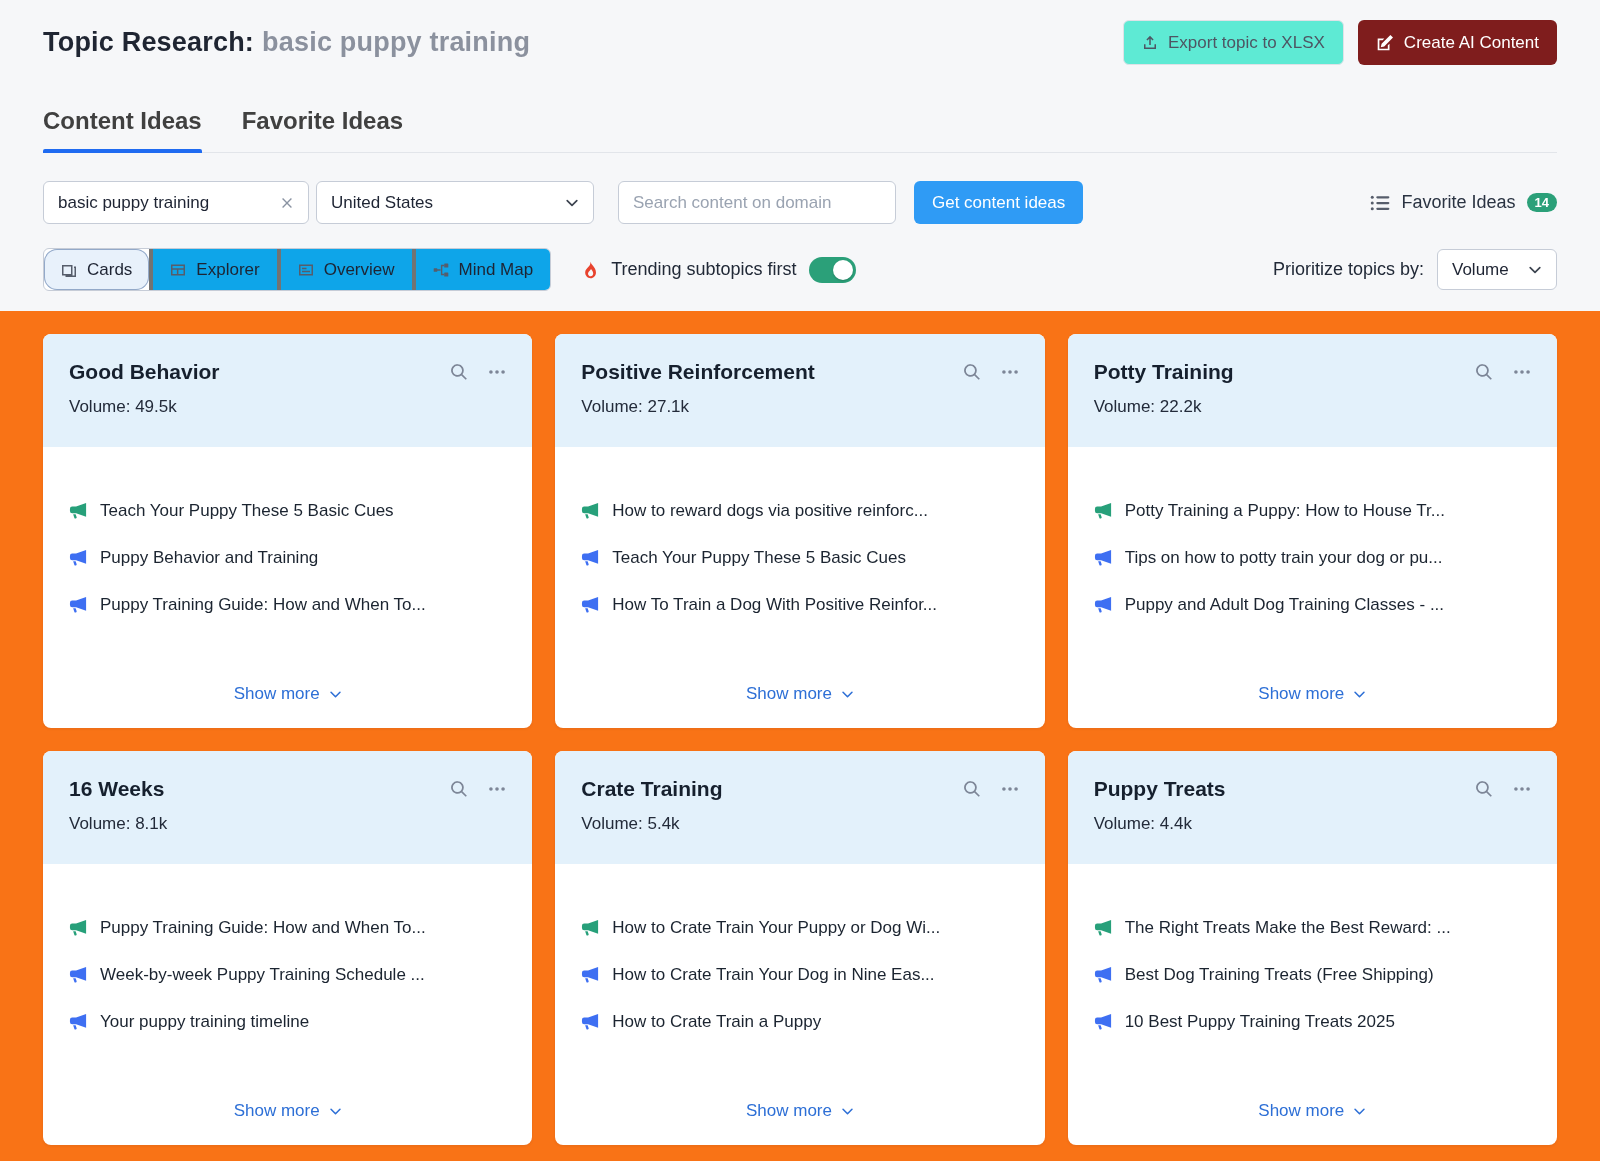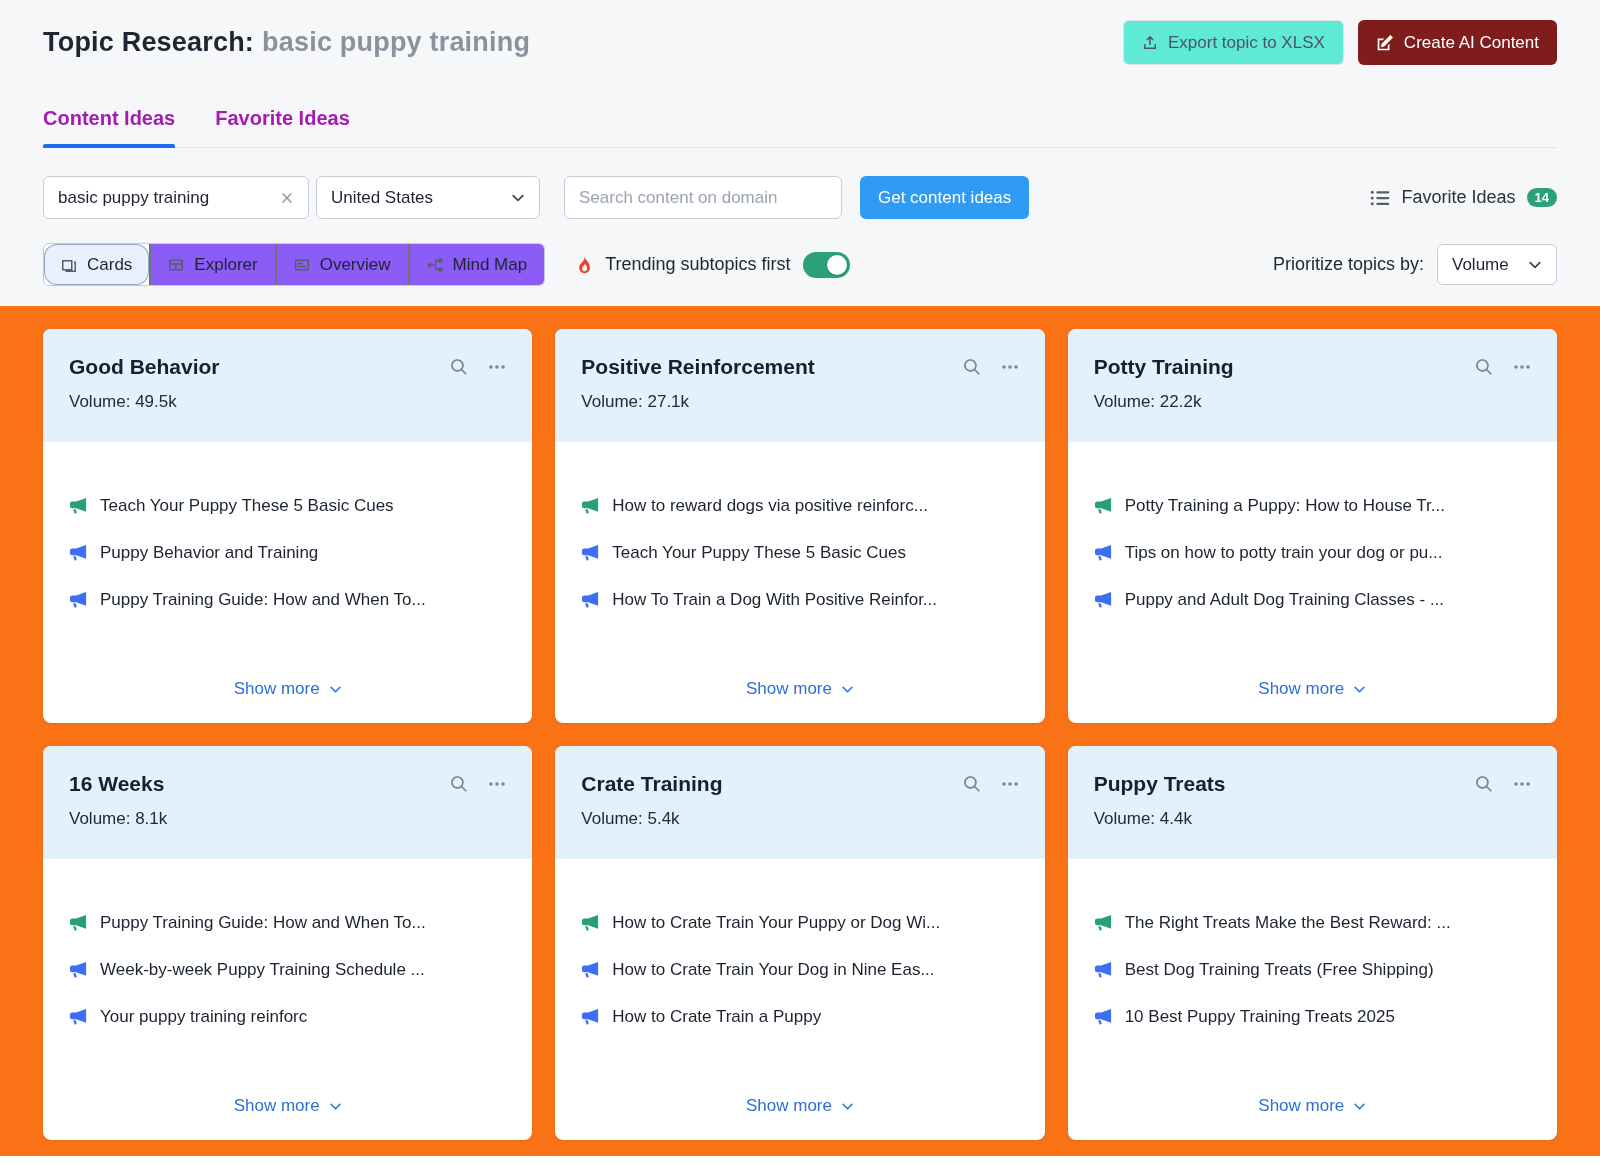"Content Ideas" .tab { color: #a21caf -> #404040; font-size: 20px -> 24px }
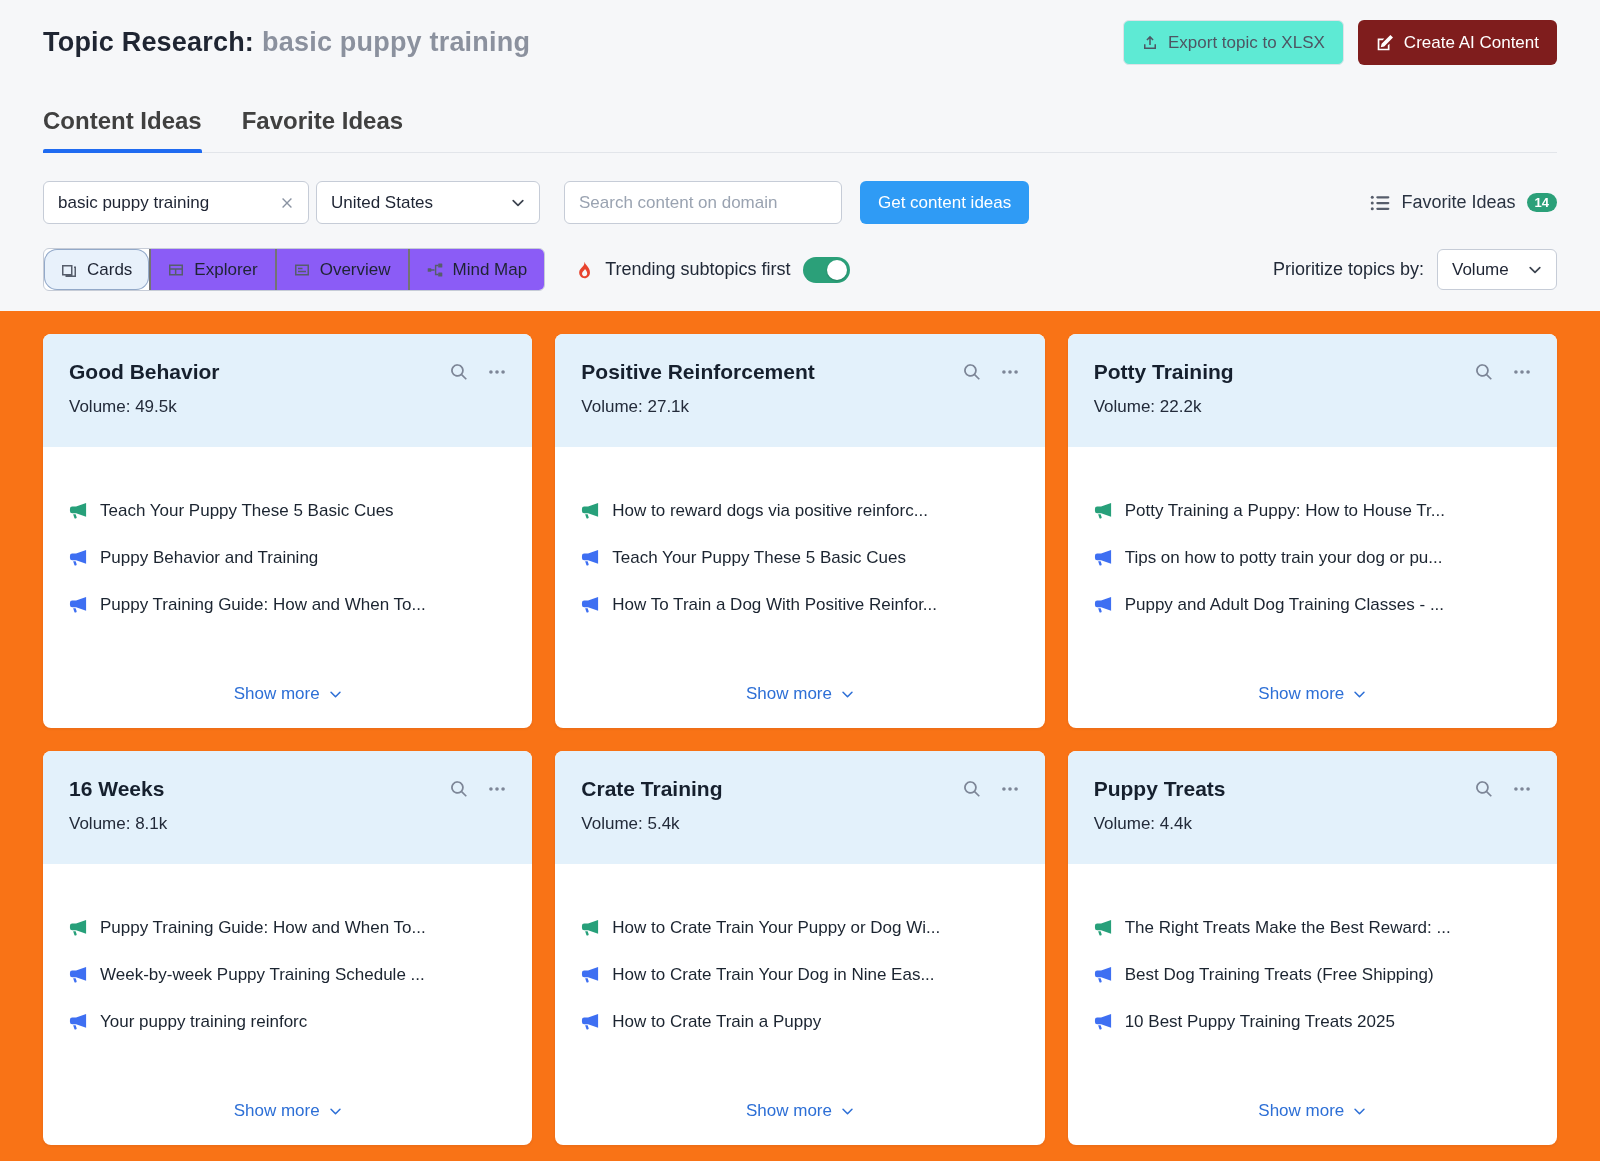"United States" .country-select { width: 224px -> 278px }
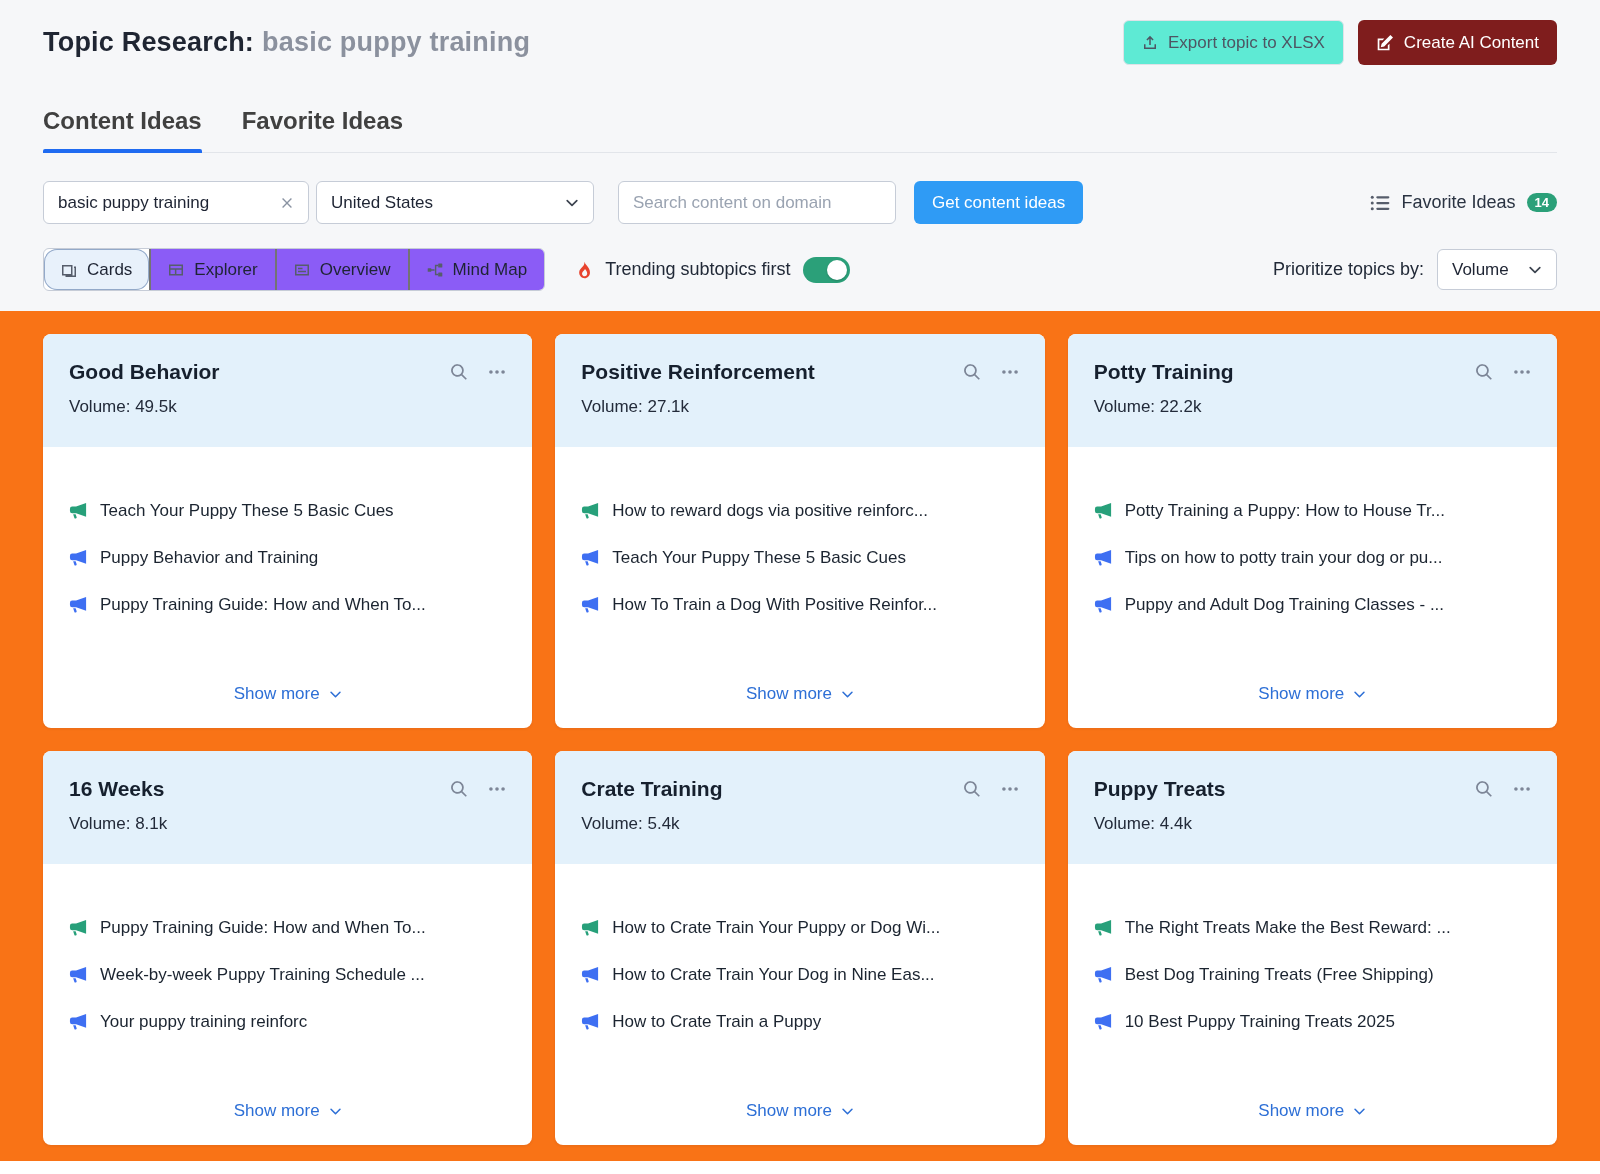"Explorer" .seg { background: #8b5cf6 -> #0ea5e9; border-left: 2px solid #737373 -> 4px solid #737373 }
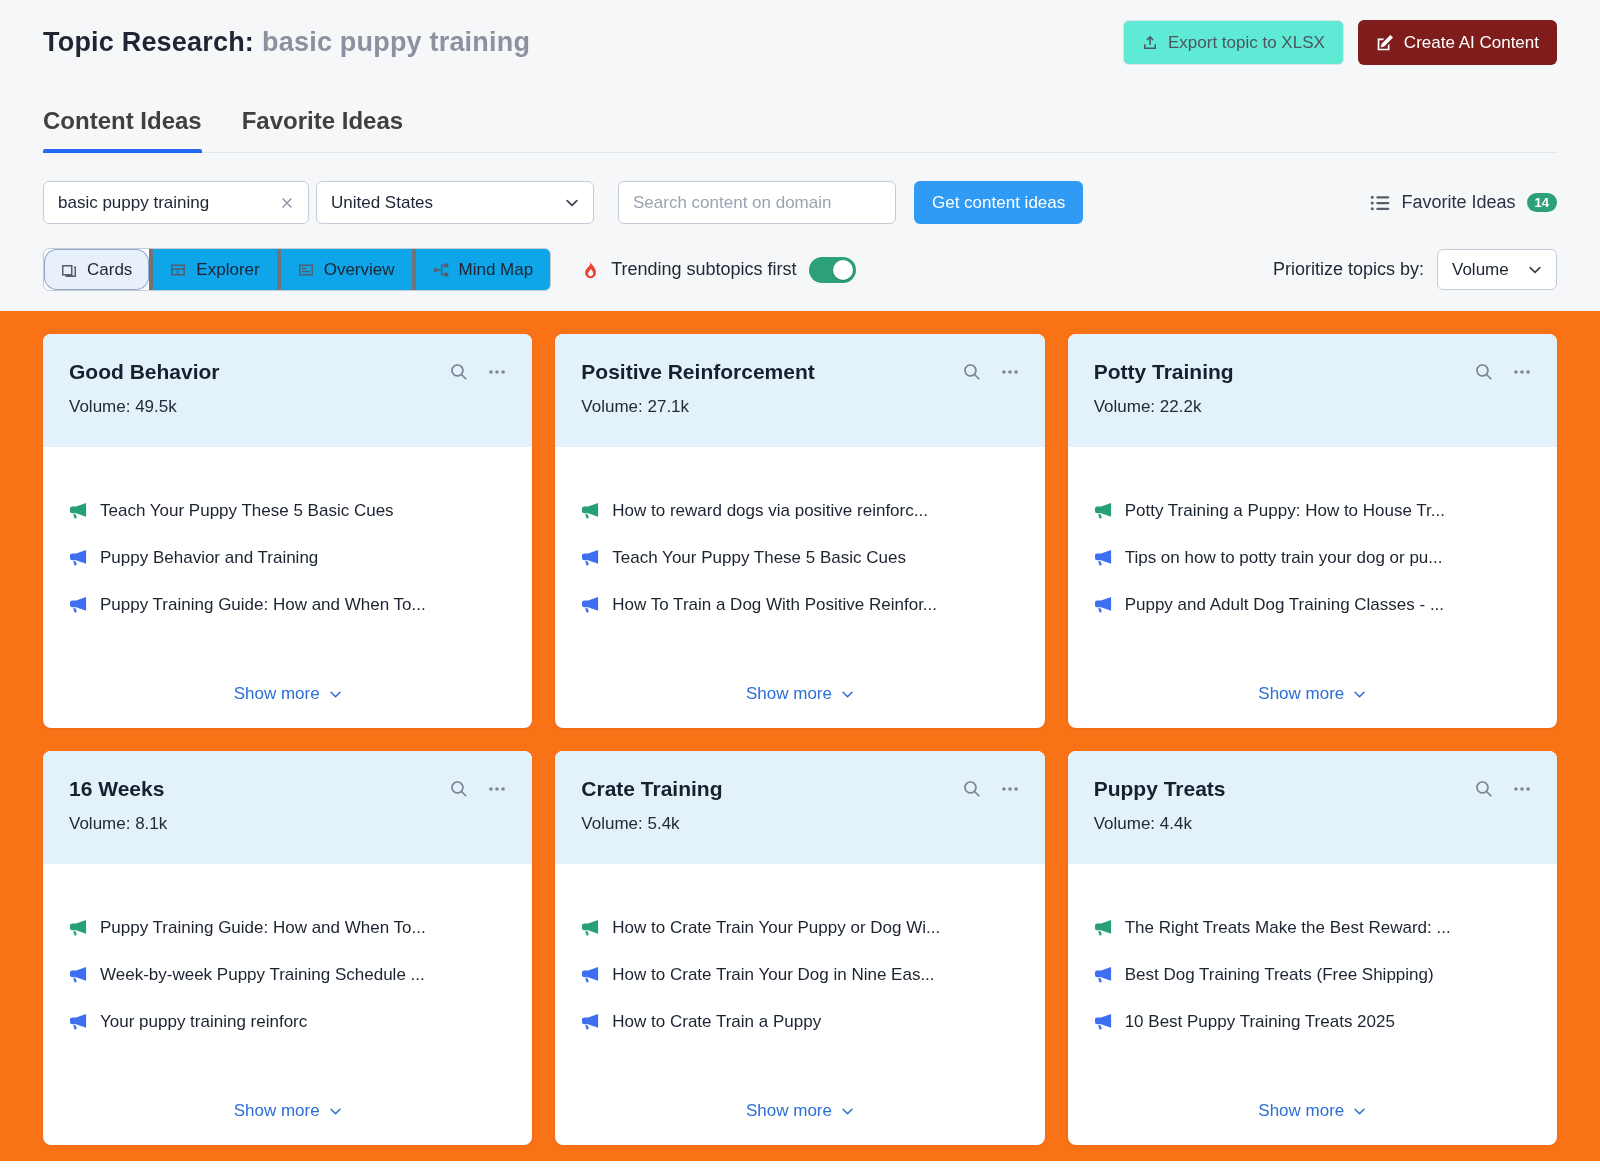"Your puppy training reinforc" span.idea-text { text: reinforc -> timeline }
